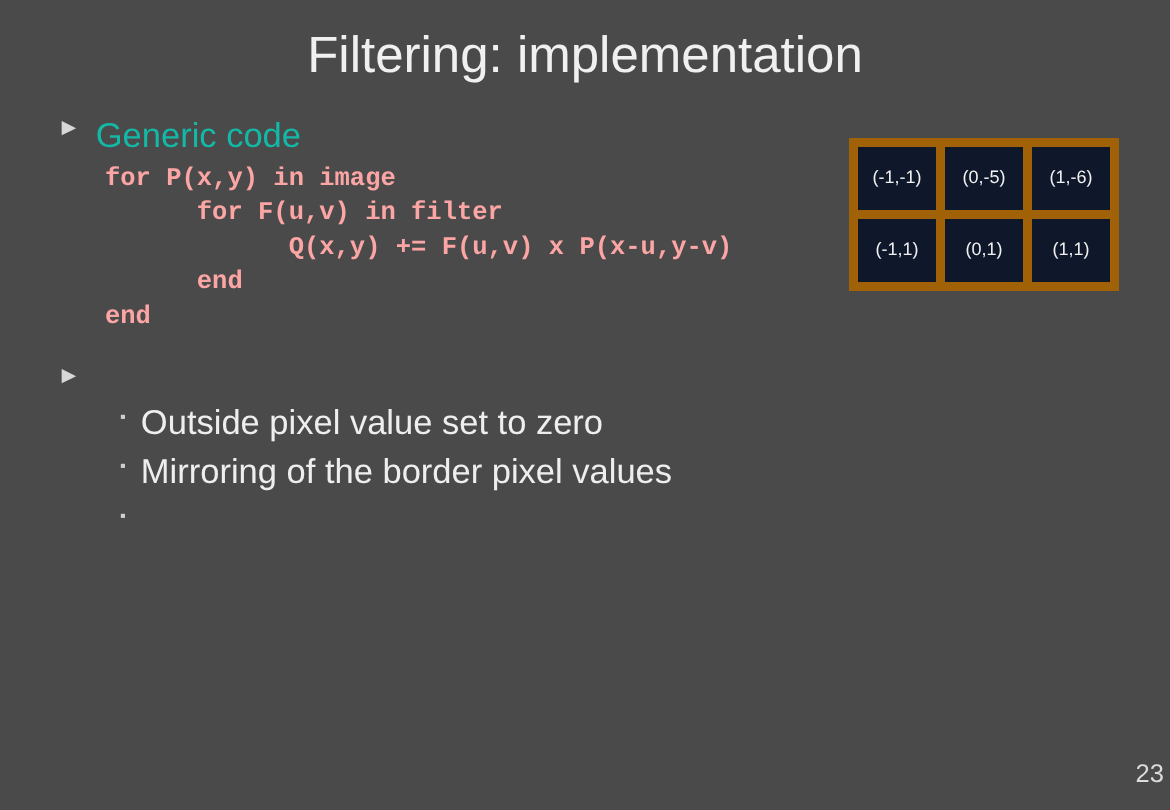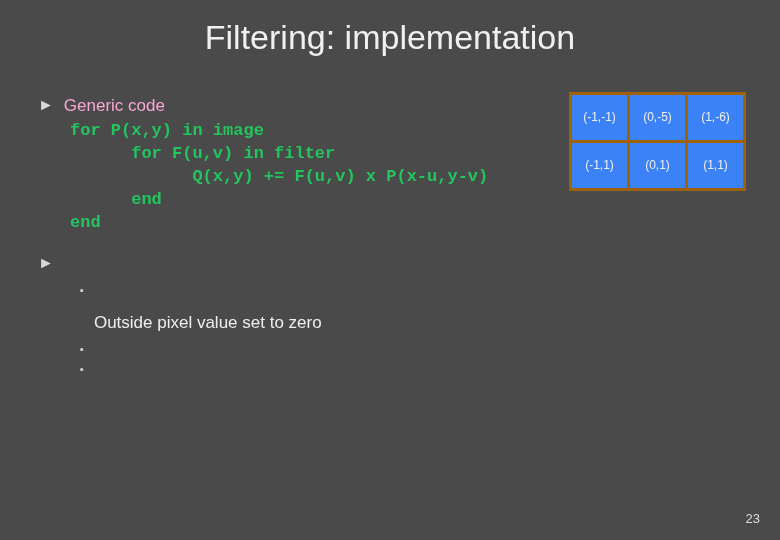"Filtering: implementation" .title { margin-bottom: 38px -> 19px }
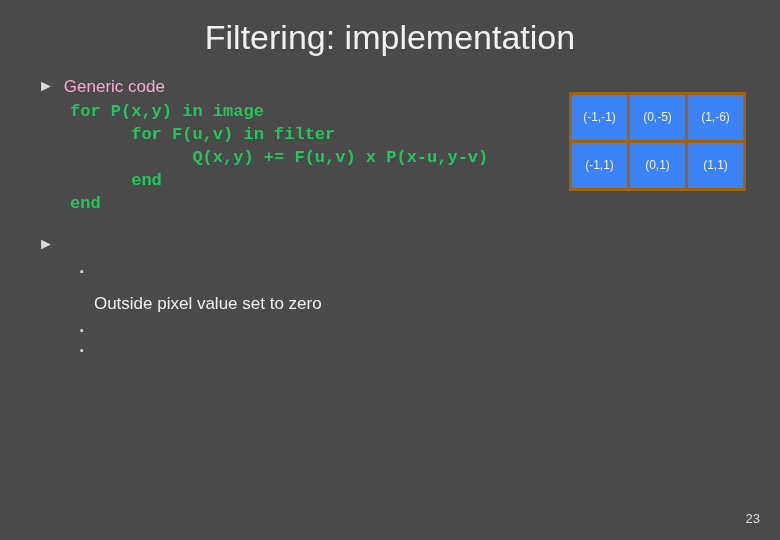"Generic code" .bullet-text { color: #f9a8d4 -> #14b8a6; font-size: 17px -> 23px }
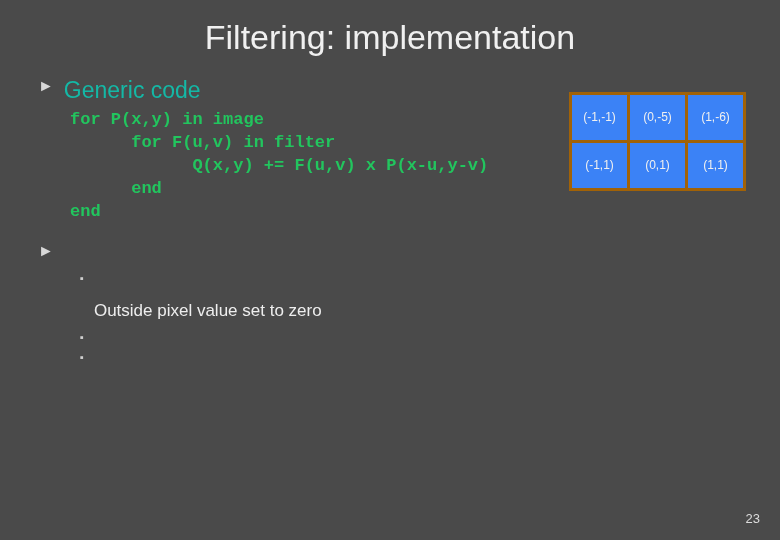"for P(x,y) in image for" .code-block { color: #22c55e -> #fca5a5 }
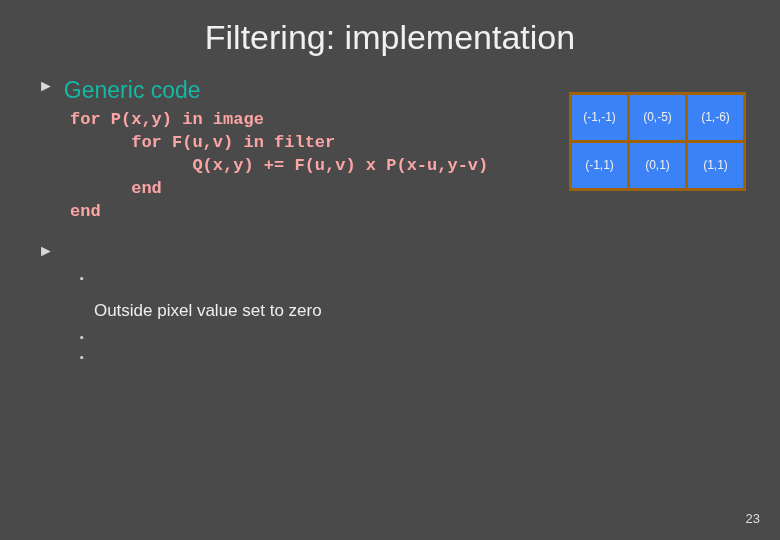"(-1,-1)" .grid-table td { background: #3b82f6 -> #0f172a; border: 3px solid #a16207 -> 6px solid #a16207 }
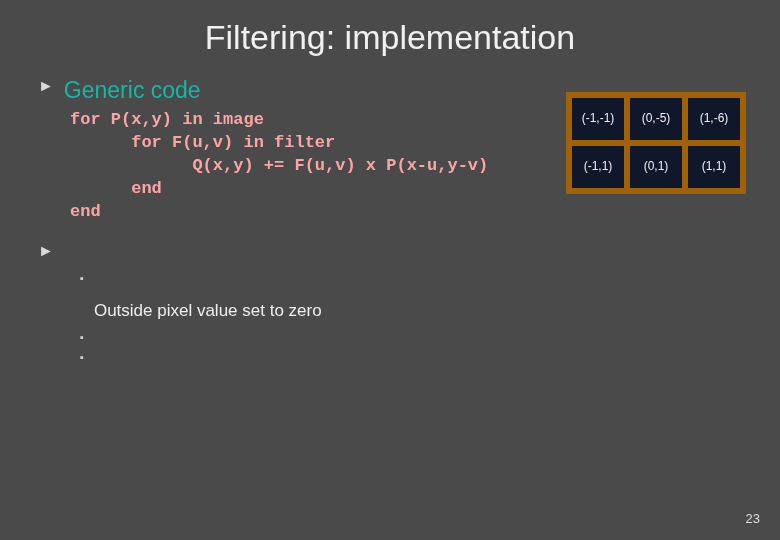"Outside pixel value set to" .sub-text { font-size: 17px -> 23px; margin-top: 34px -> none }
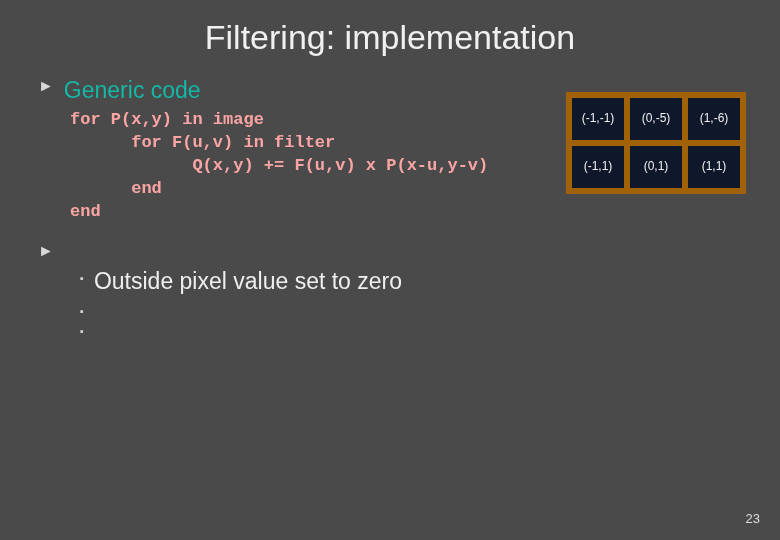"Mirroring of the border pixel" span.sub-text { html: none -> <span>Mirroring of the border pixel values</span> }
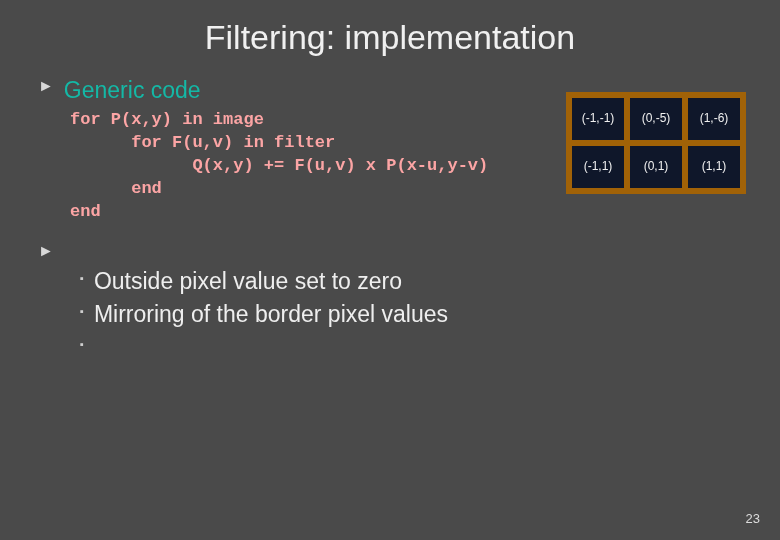"23" .page-num { font-size: 13px -> 17px; right: 20px -> 4px }
